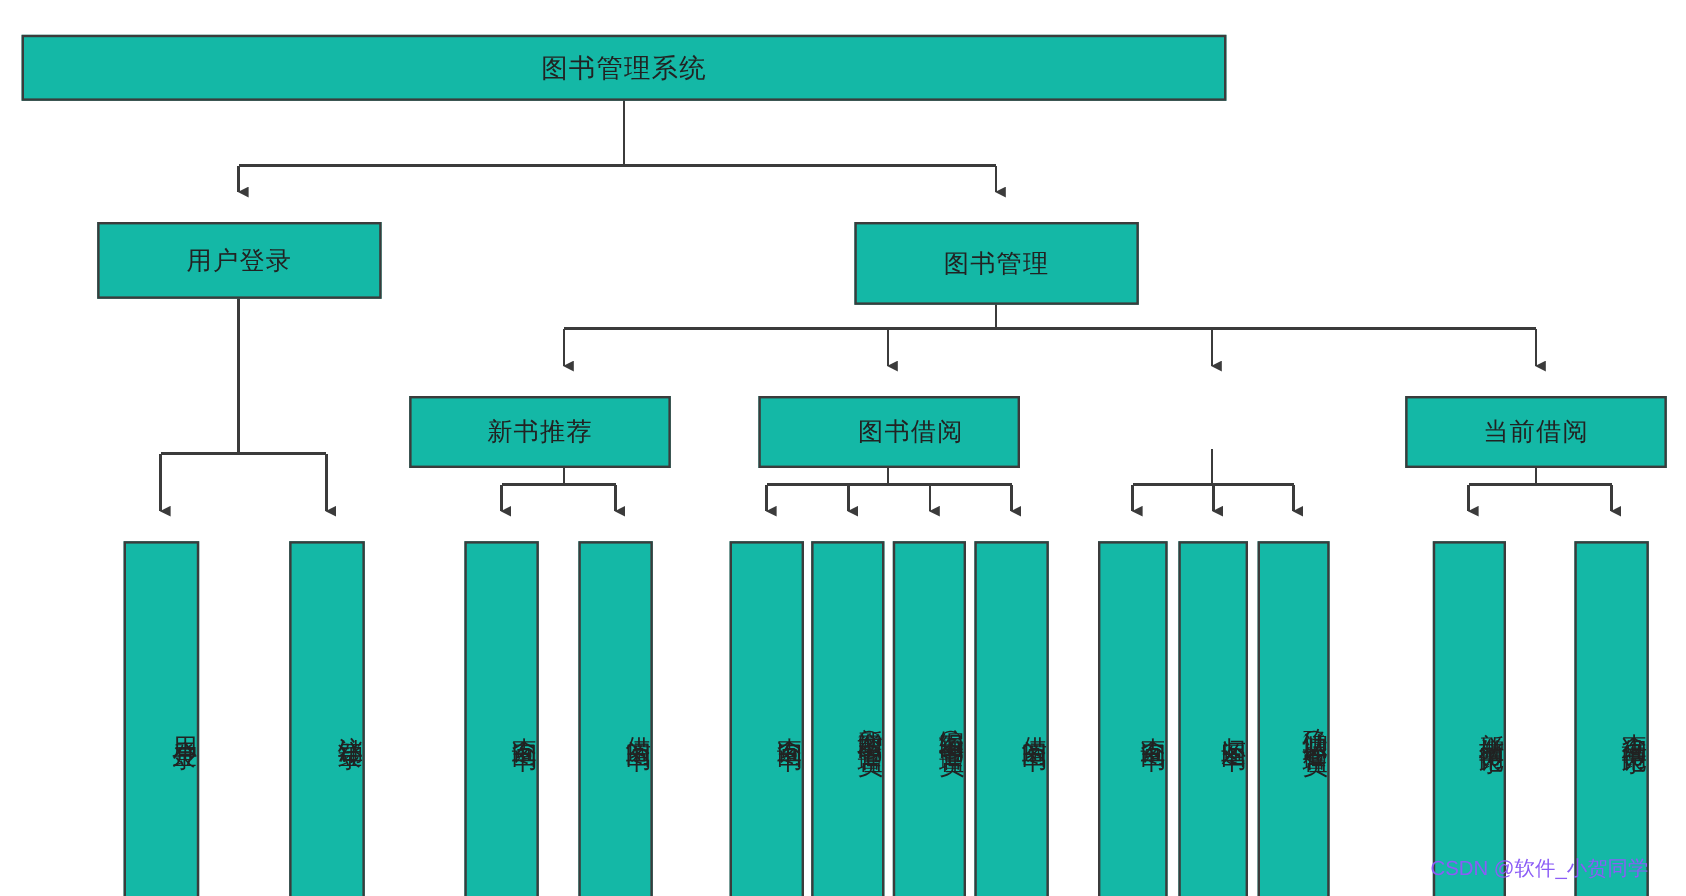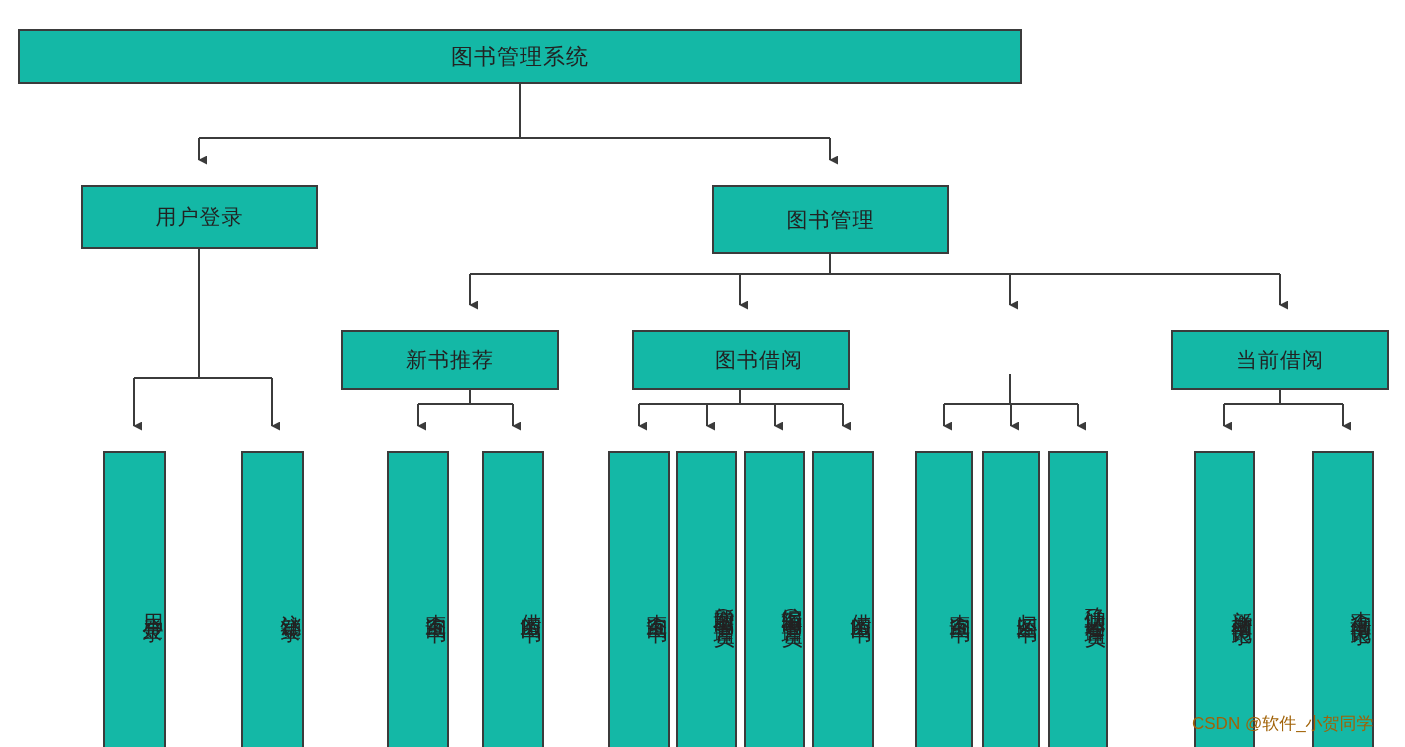"CSDN @软件_小贺同学" .watermark { color: #a16207 -> #8b5cf6 }
